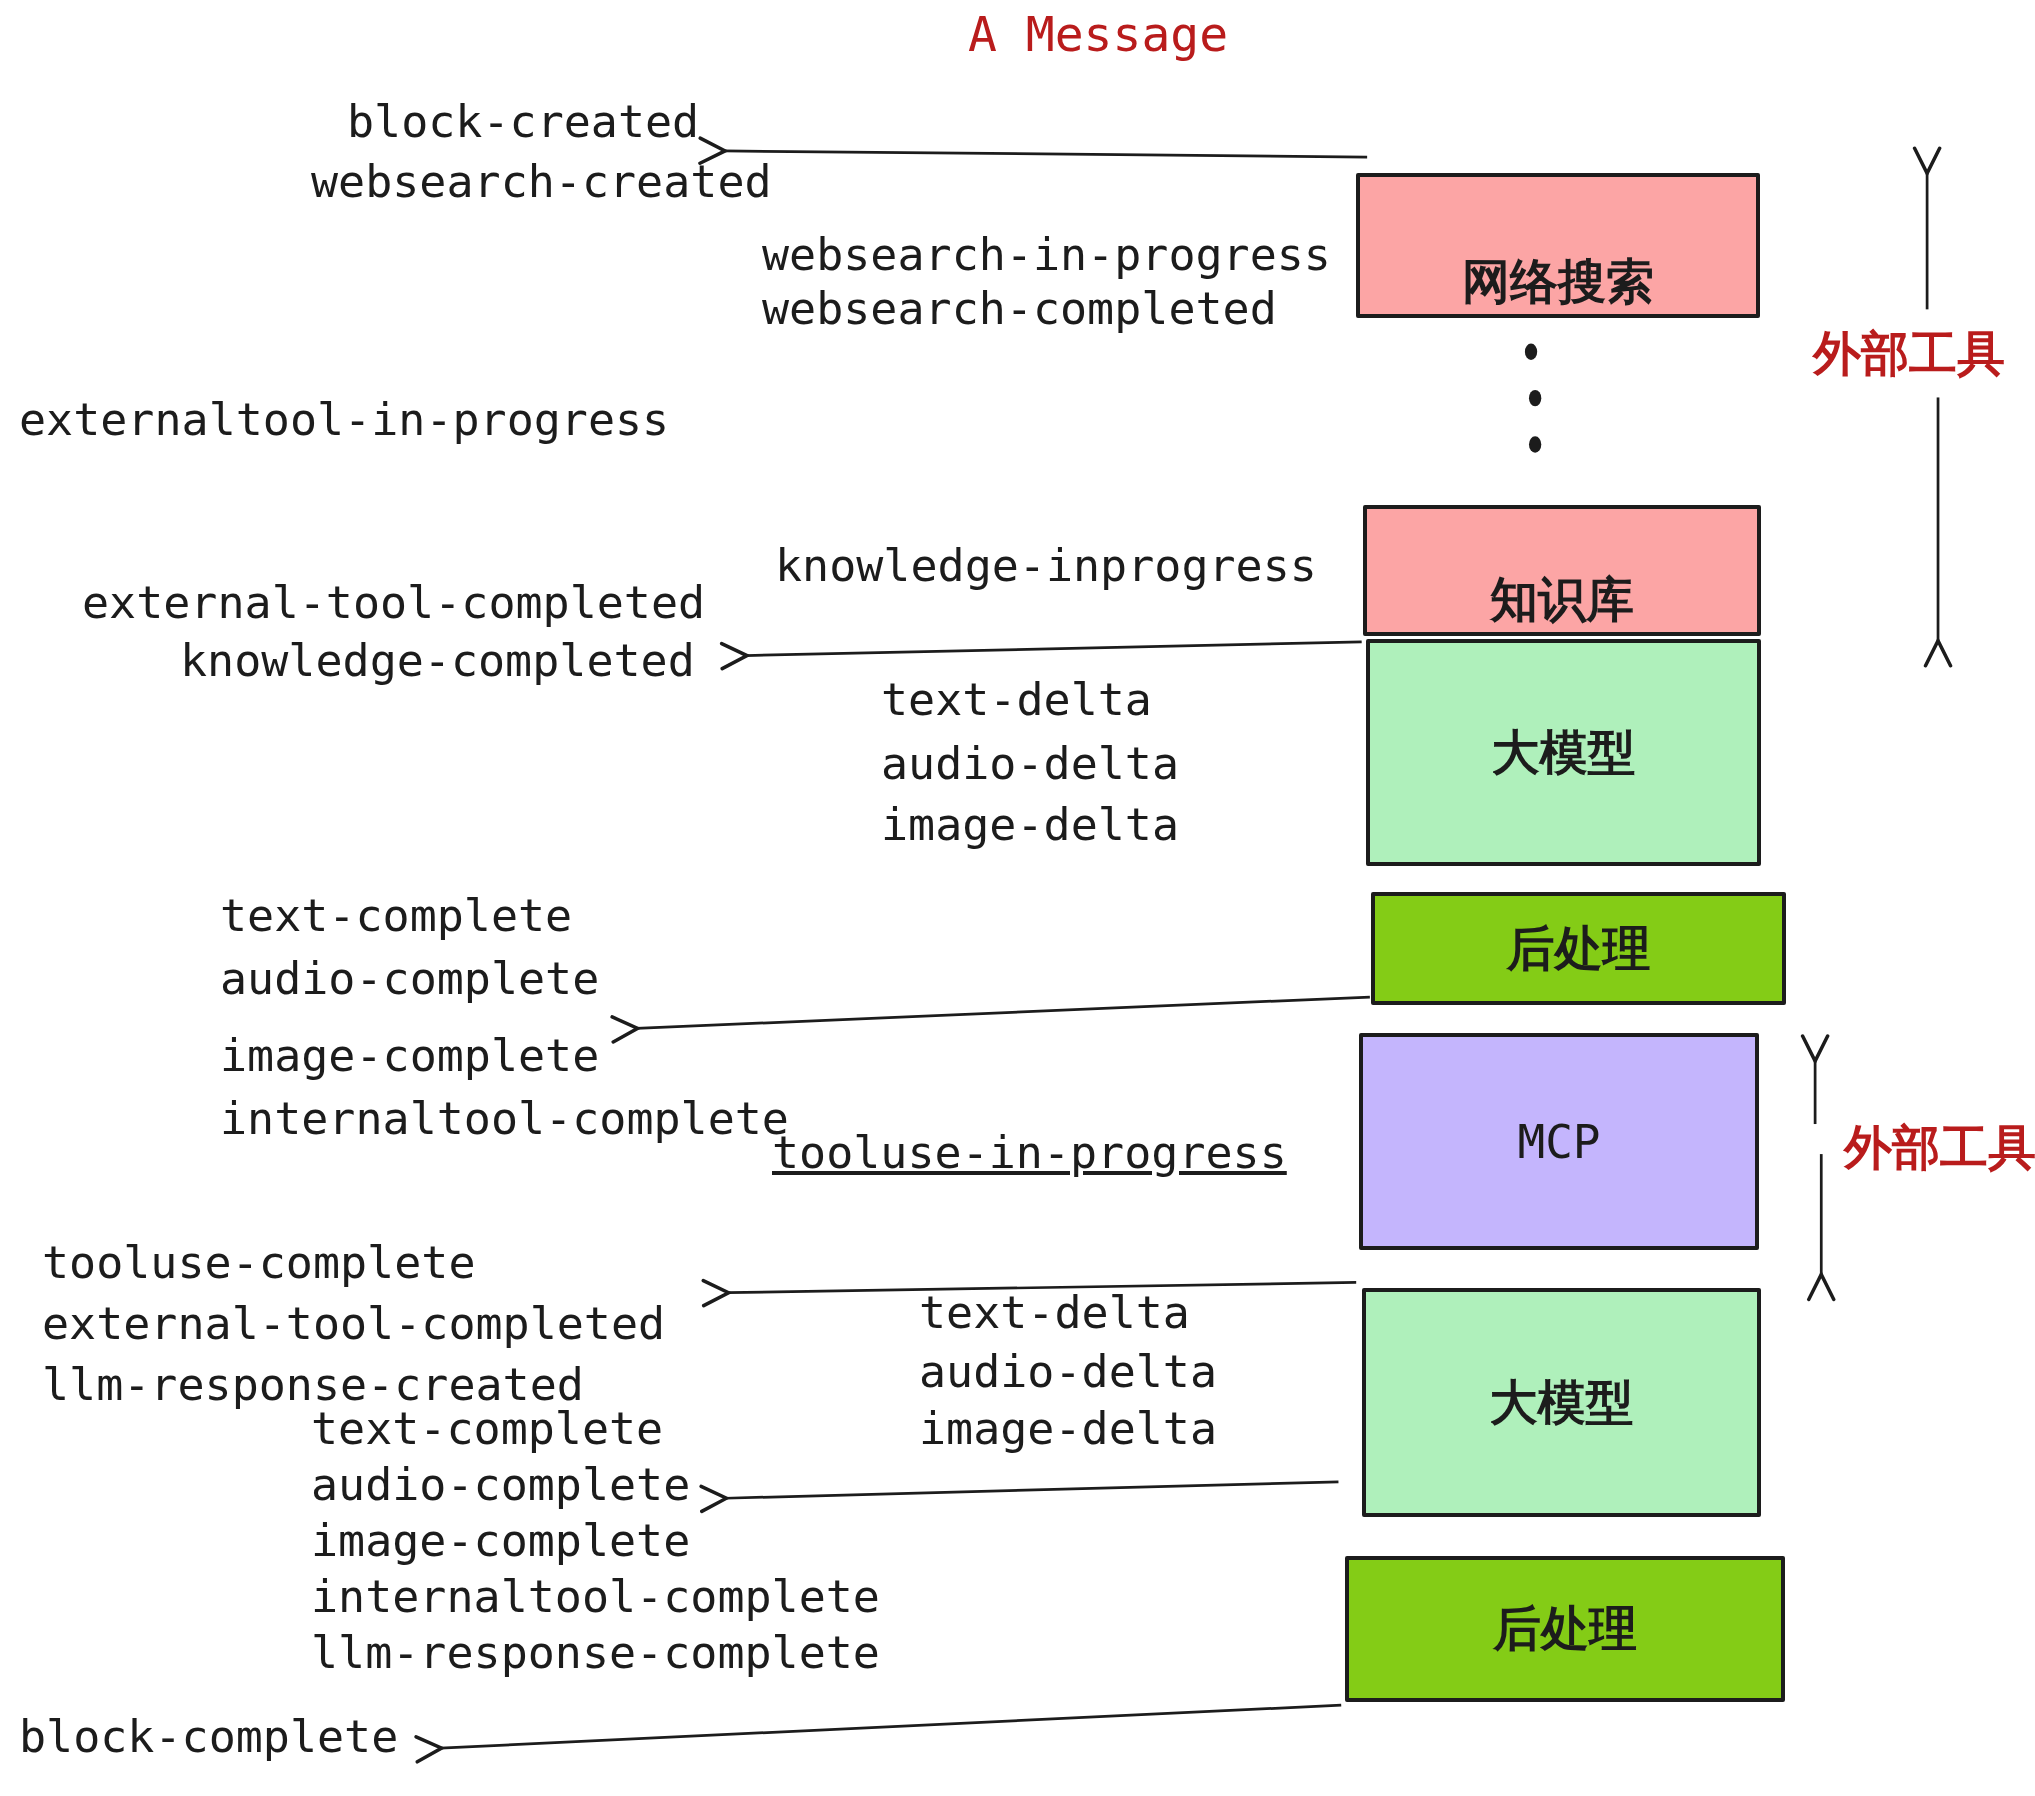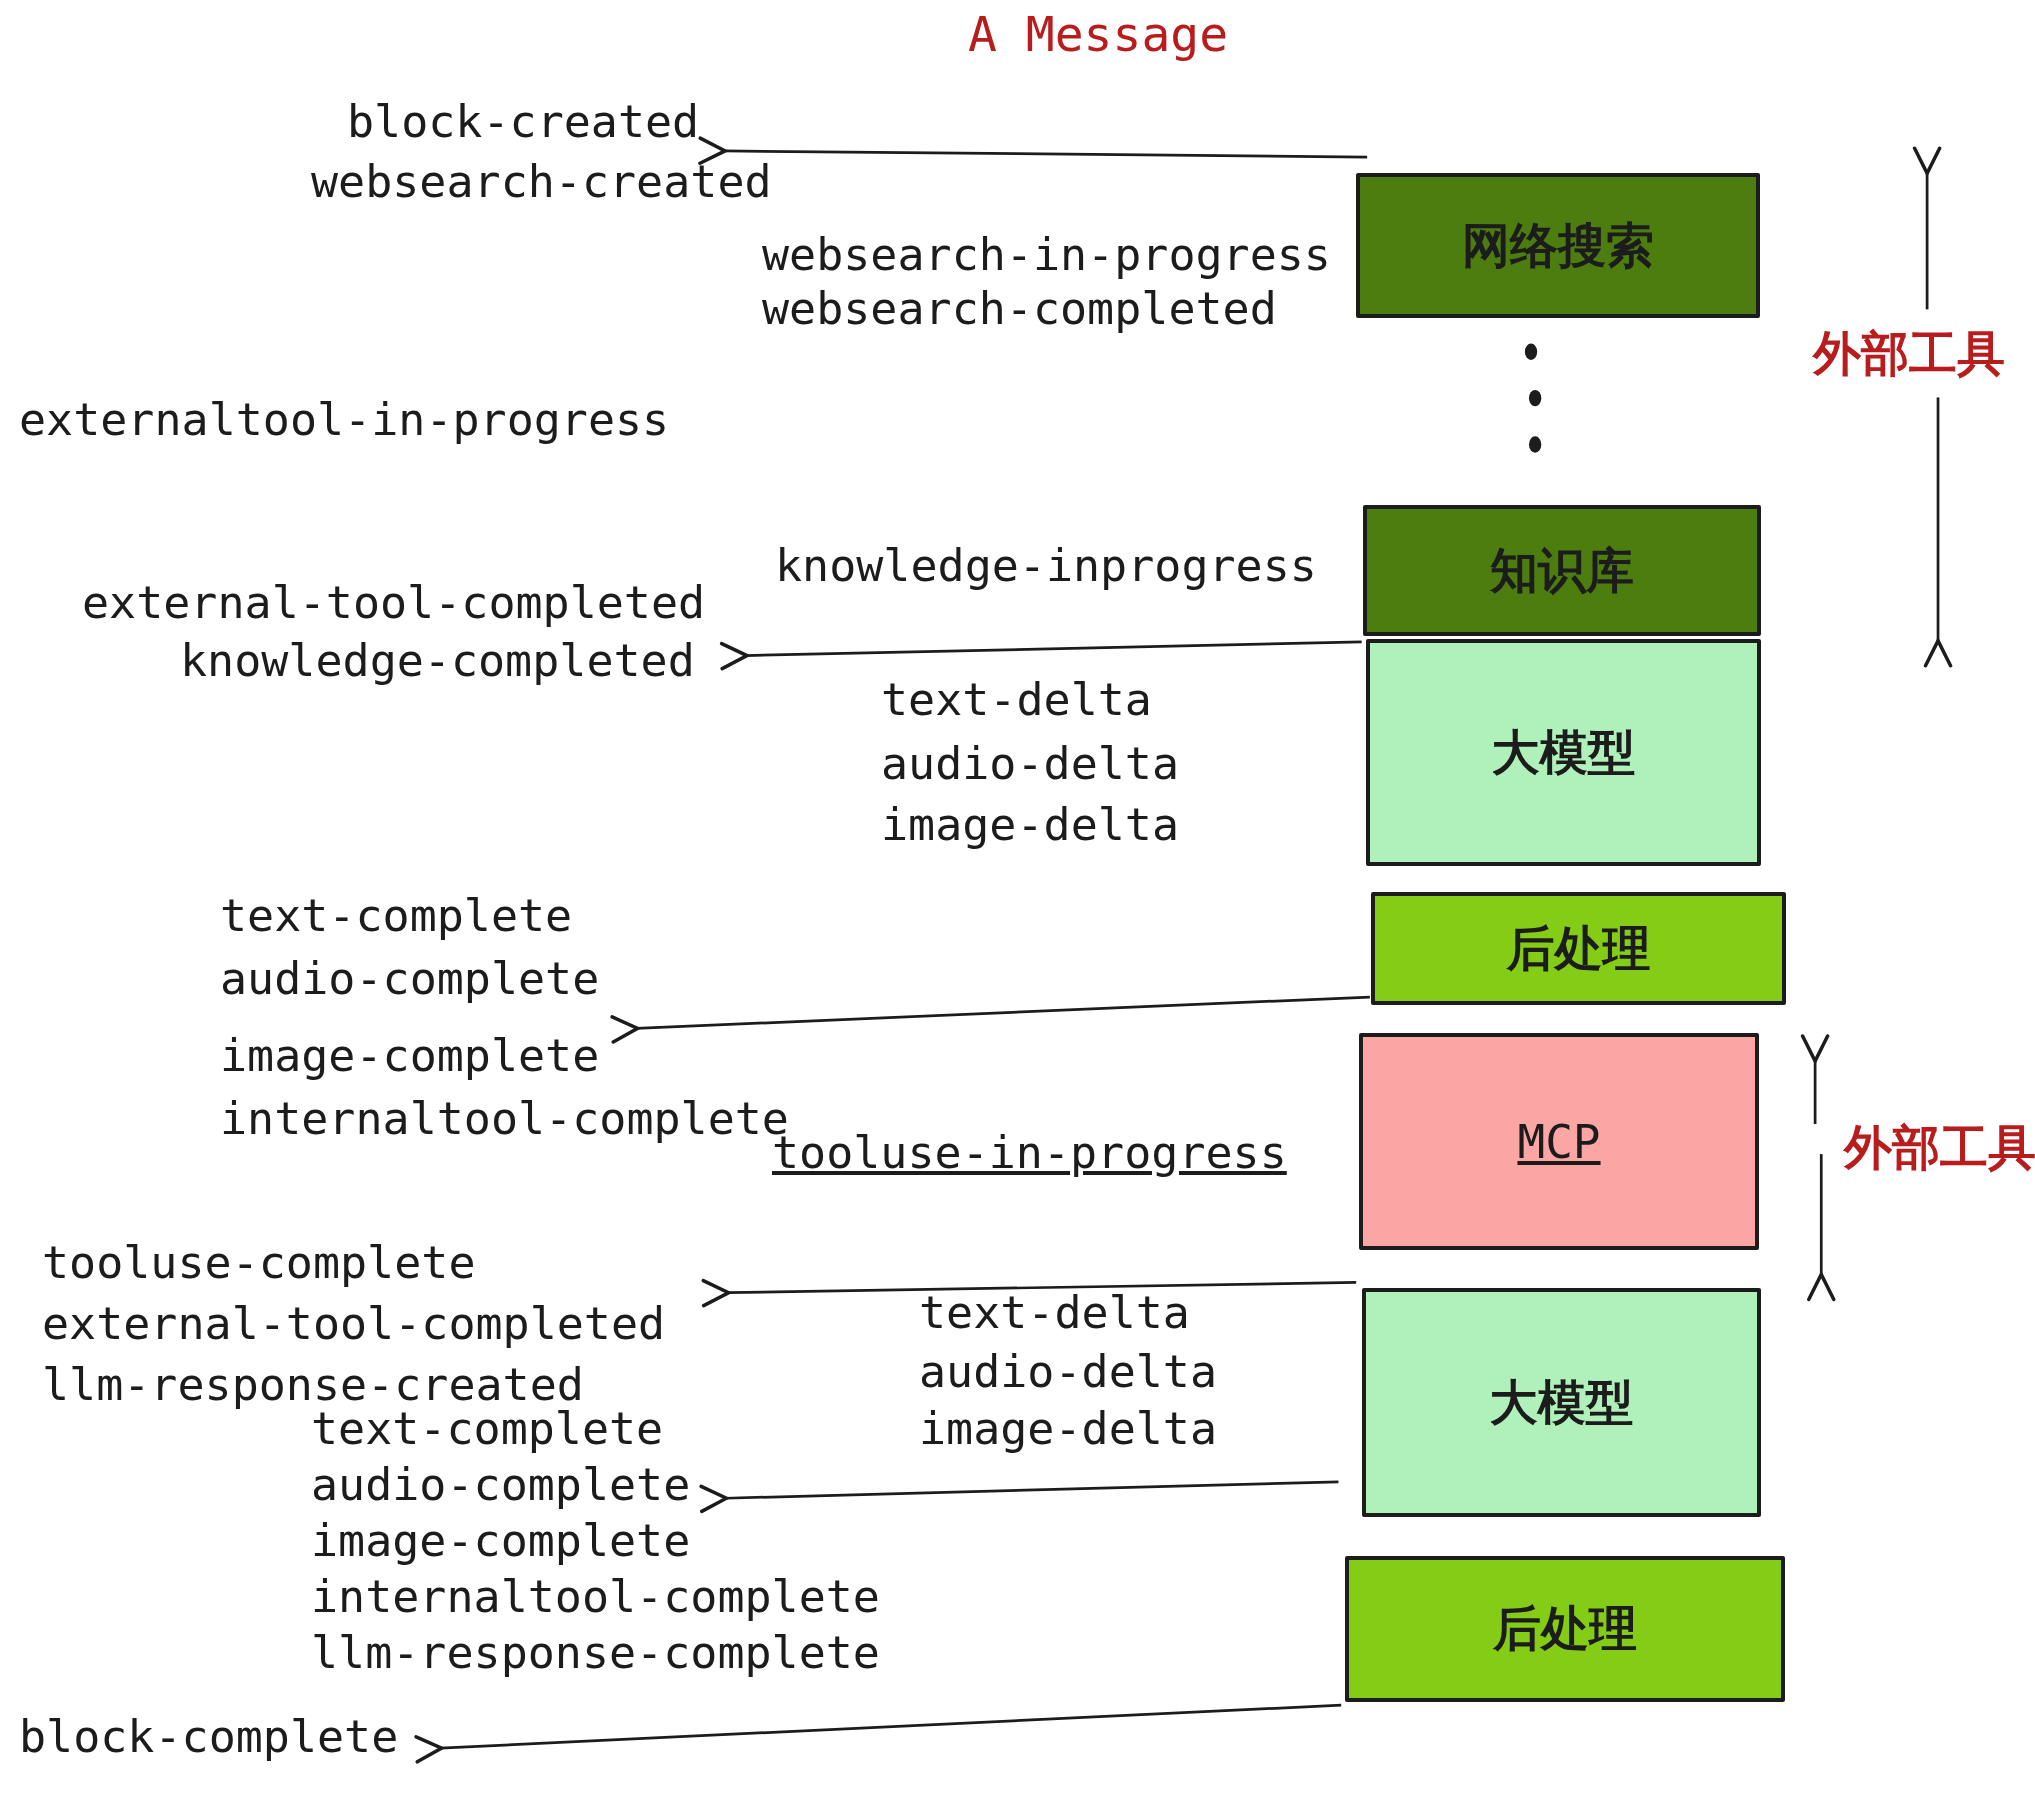"网络搜索" .pink { align-items: none -> flex-end; background: #4d7c0f -> #fca5a5 }
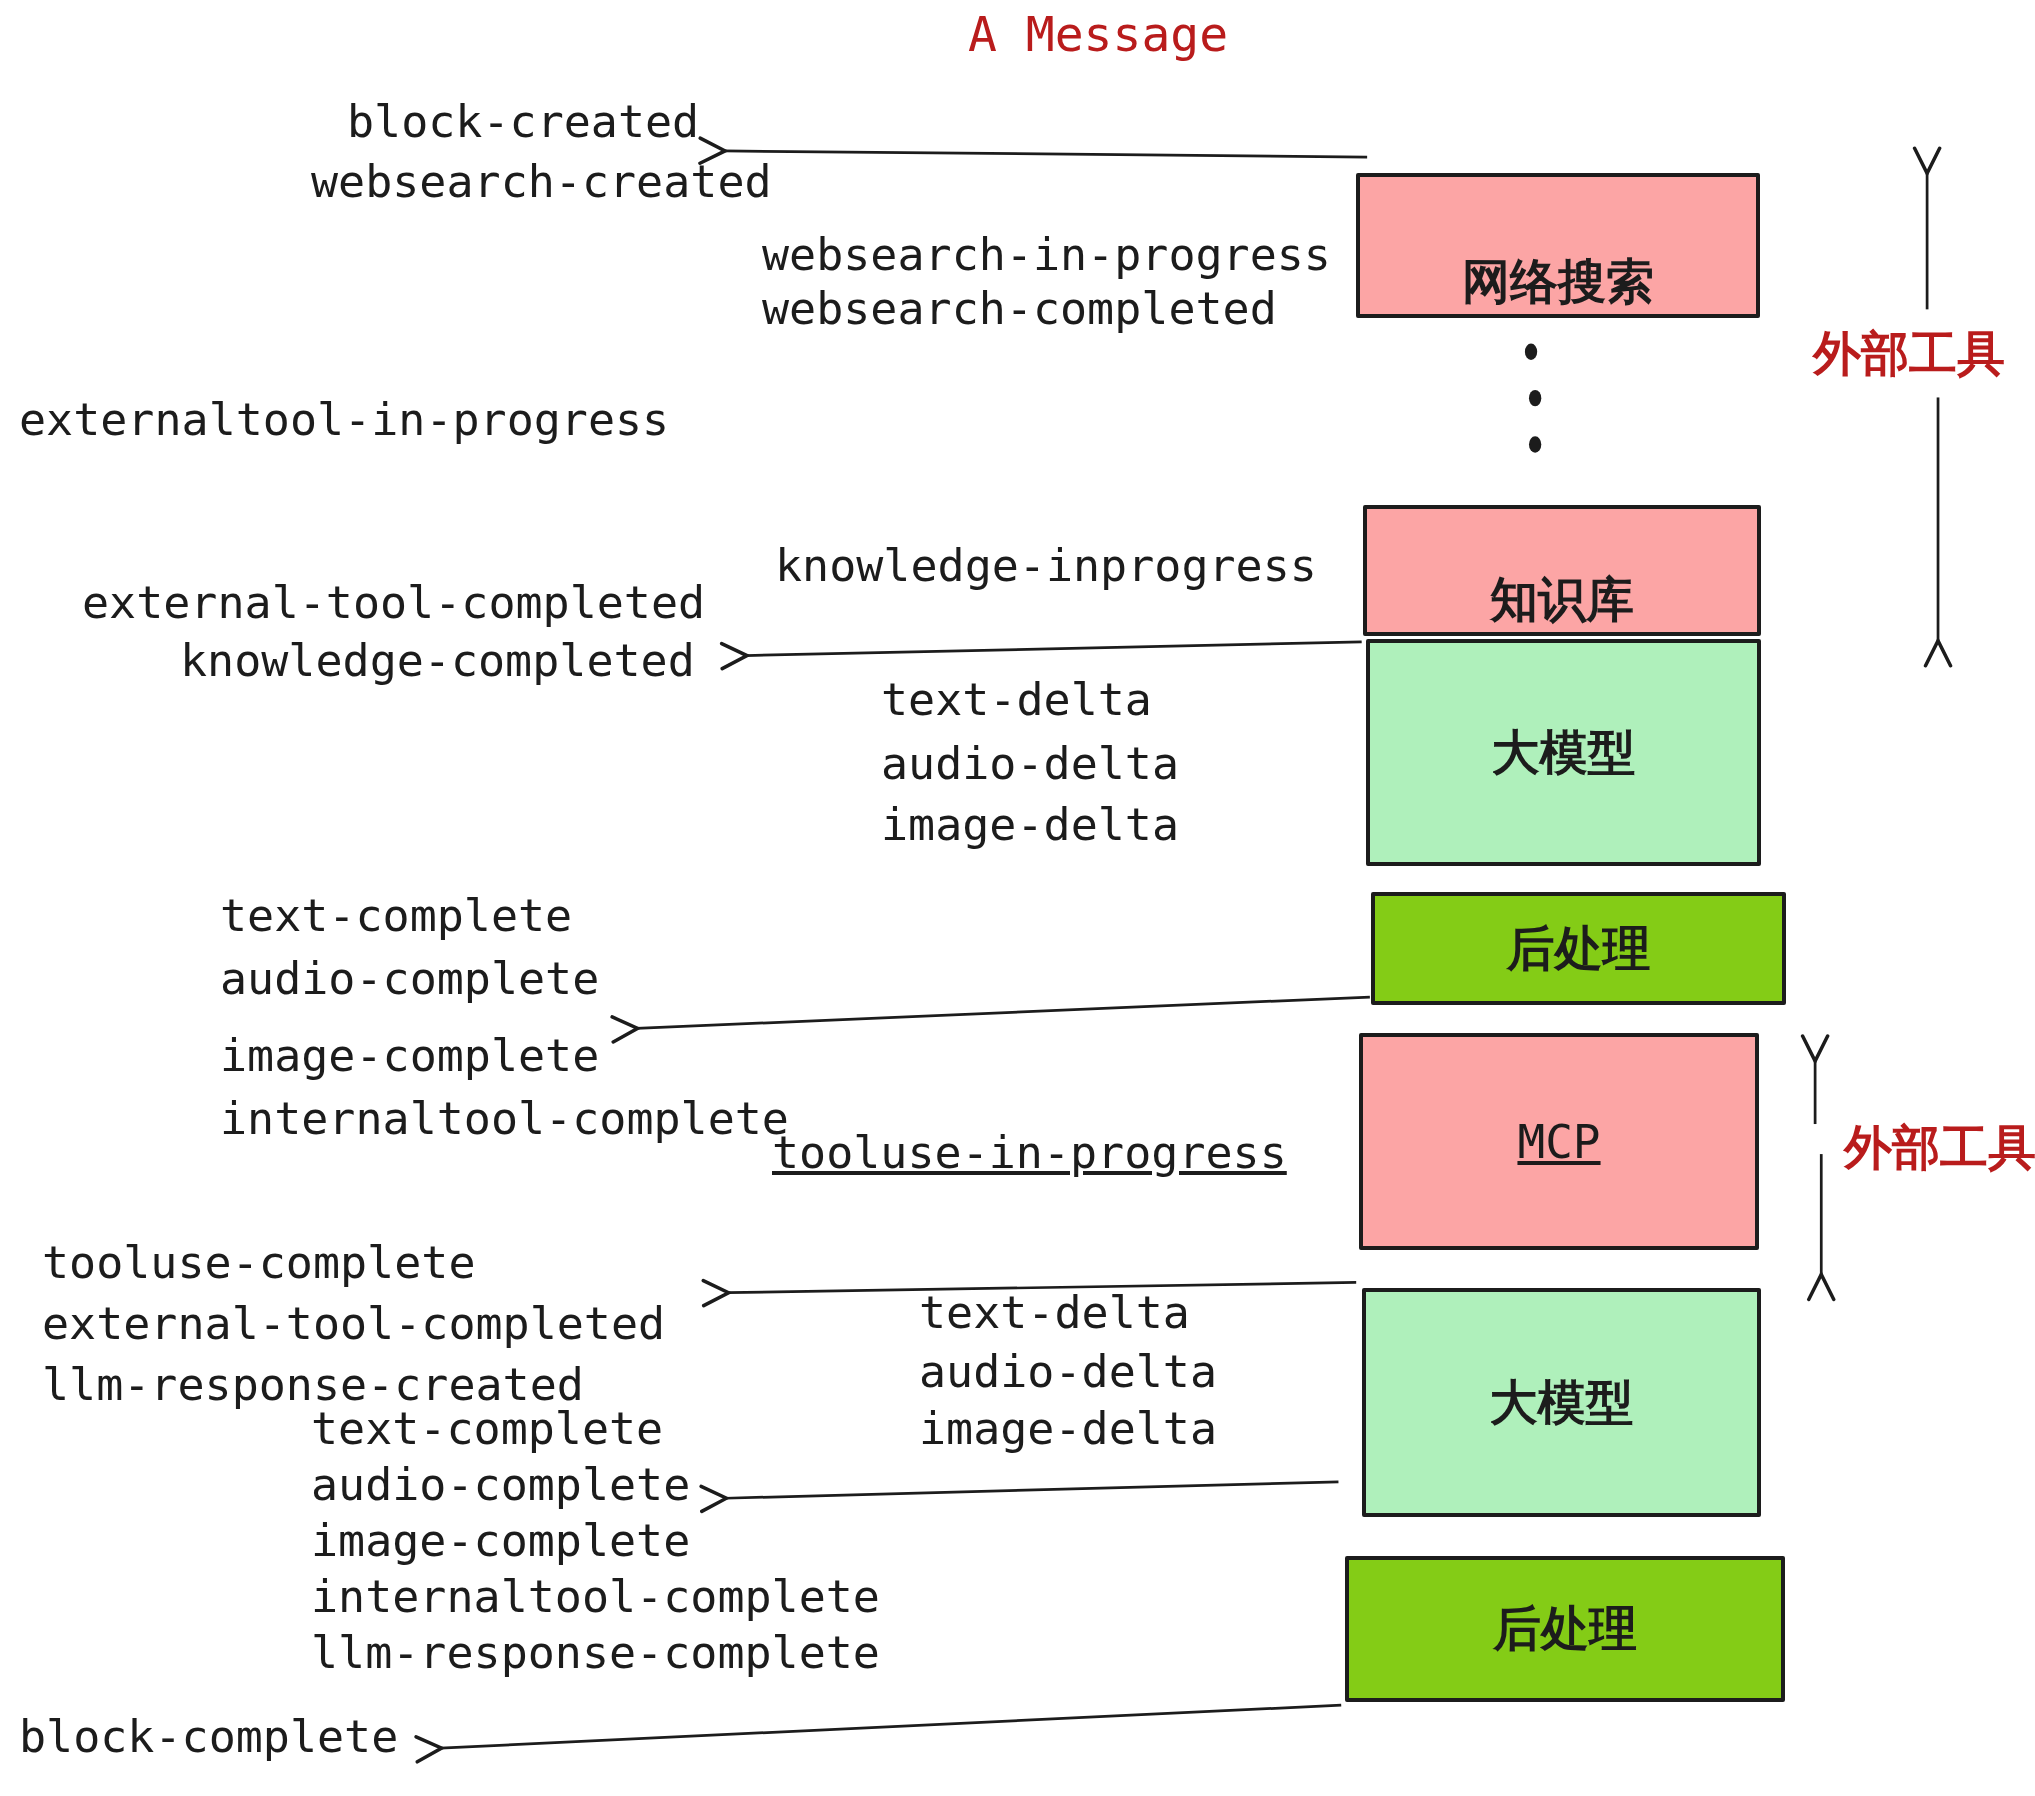"MCP" .yellow { background: #fca5a5 -> #c4b5fd; text-decoration: underline -> none }
